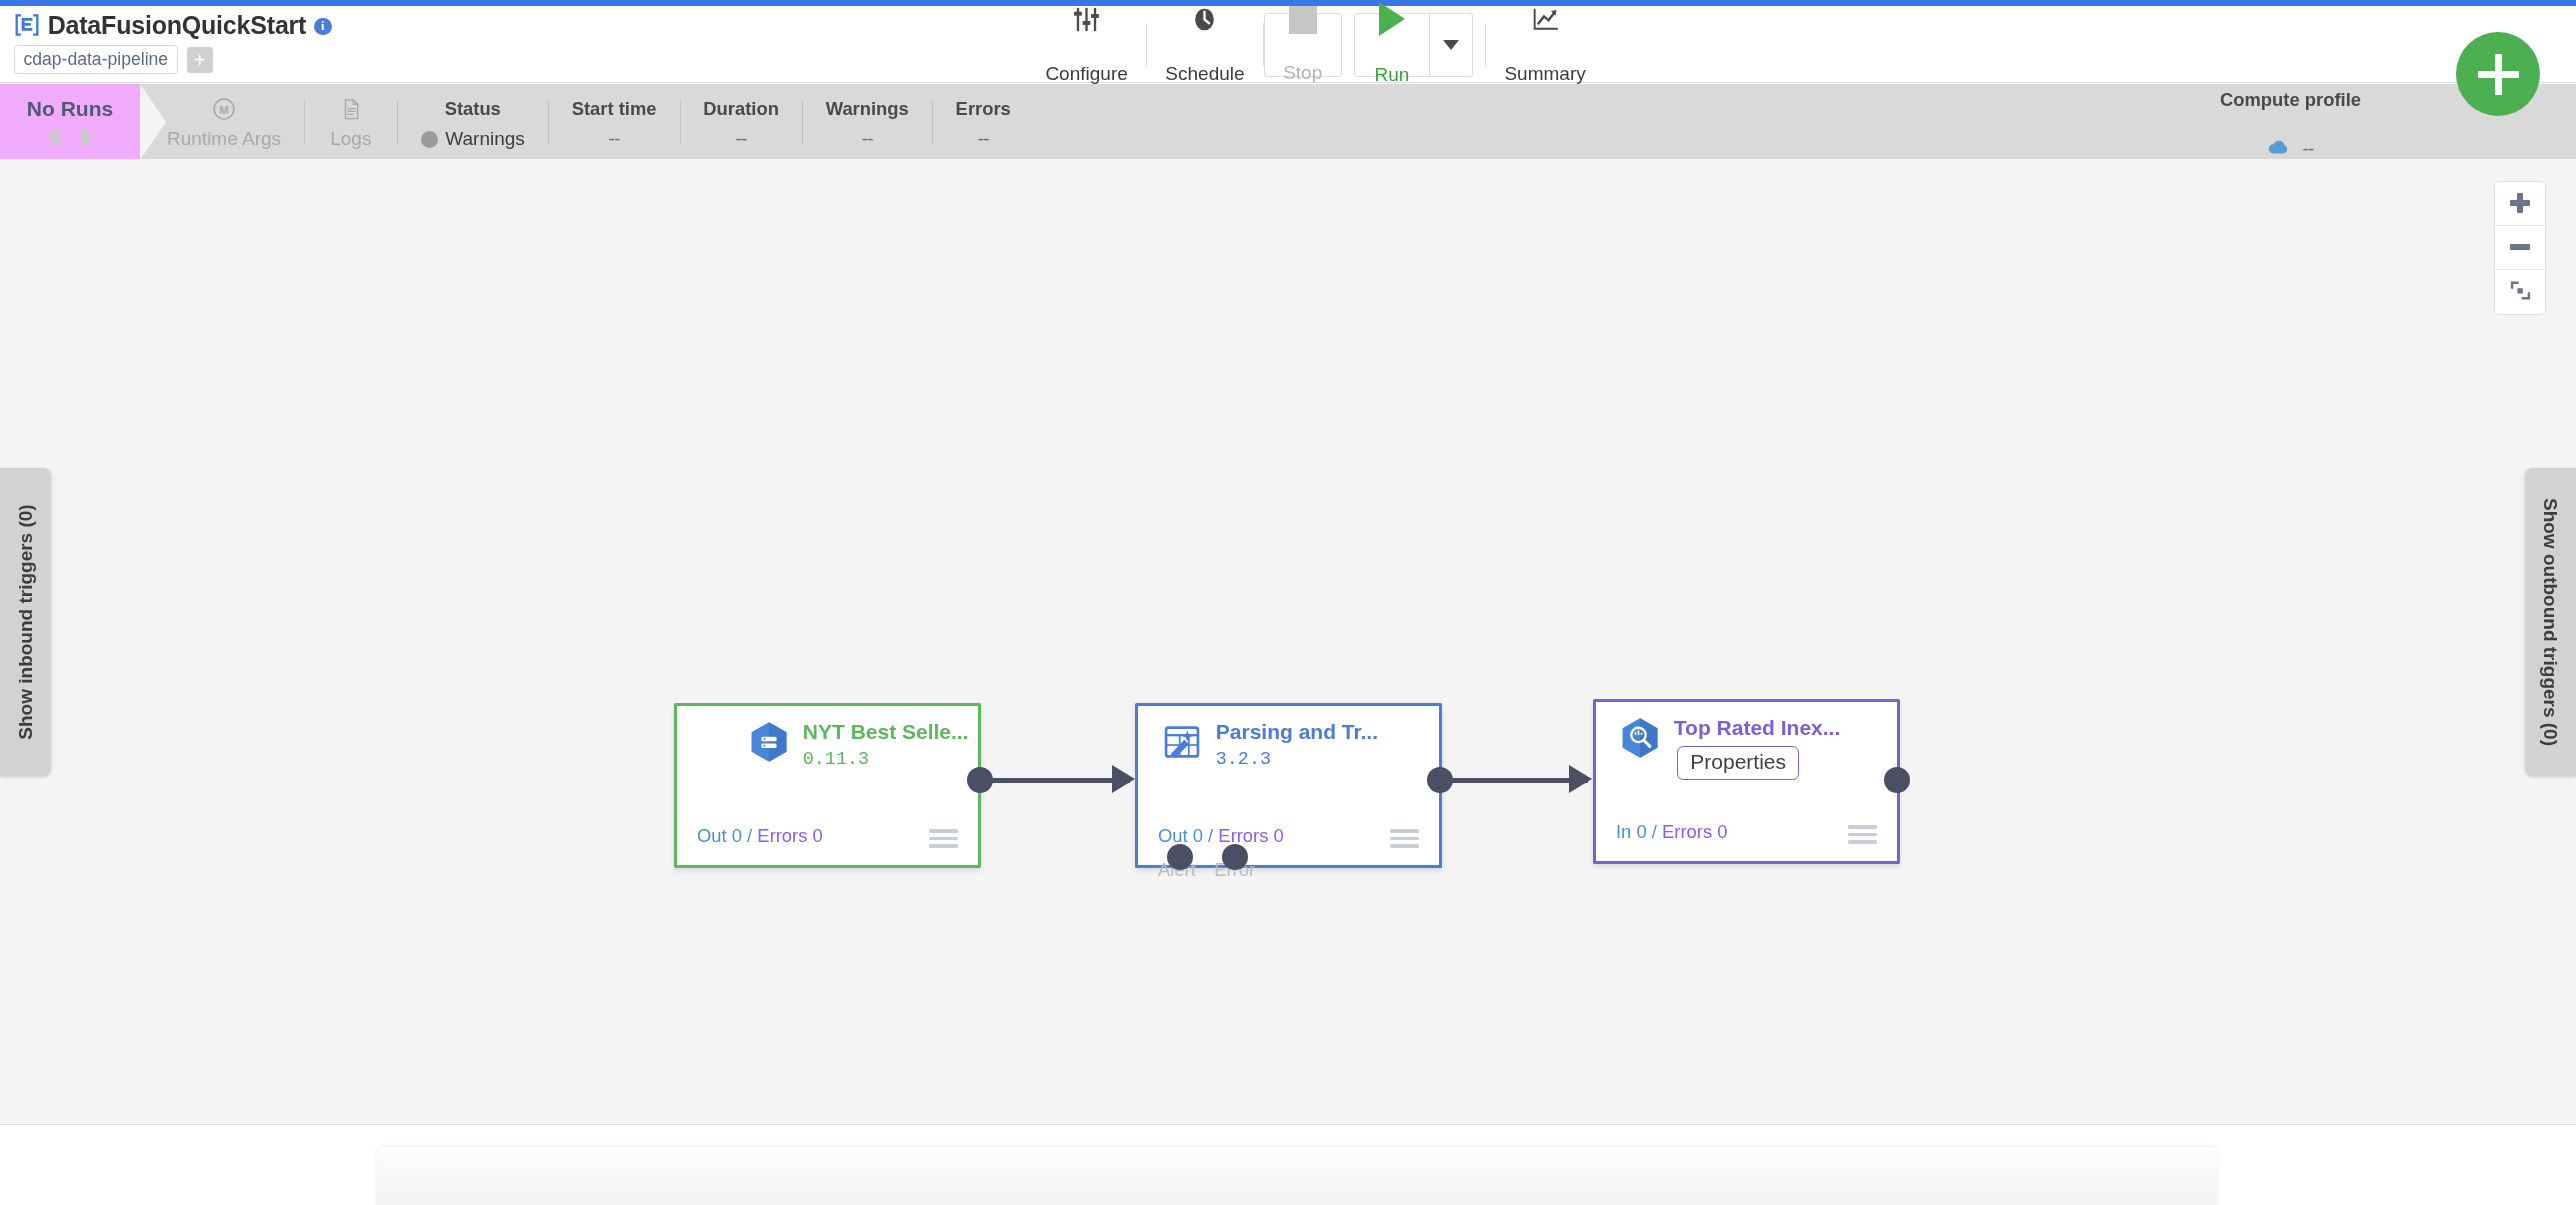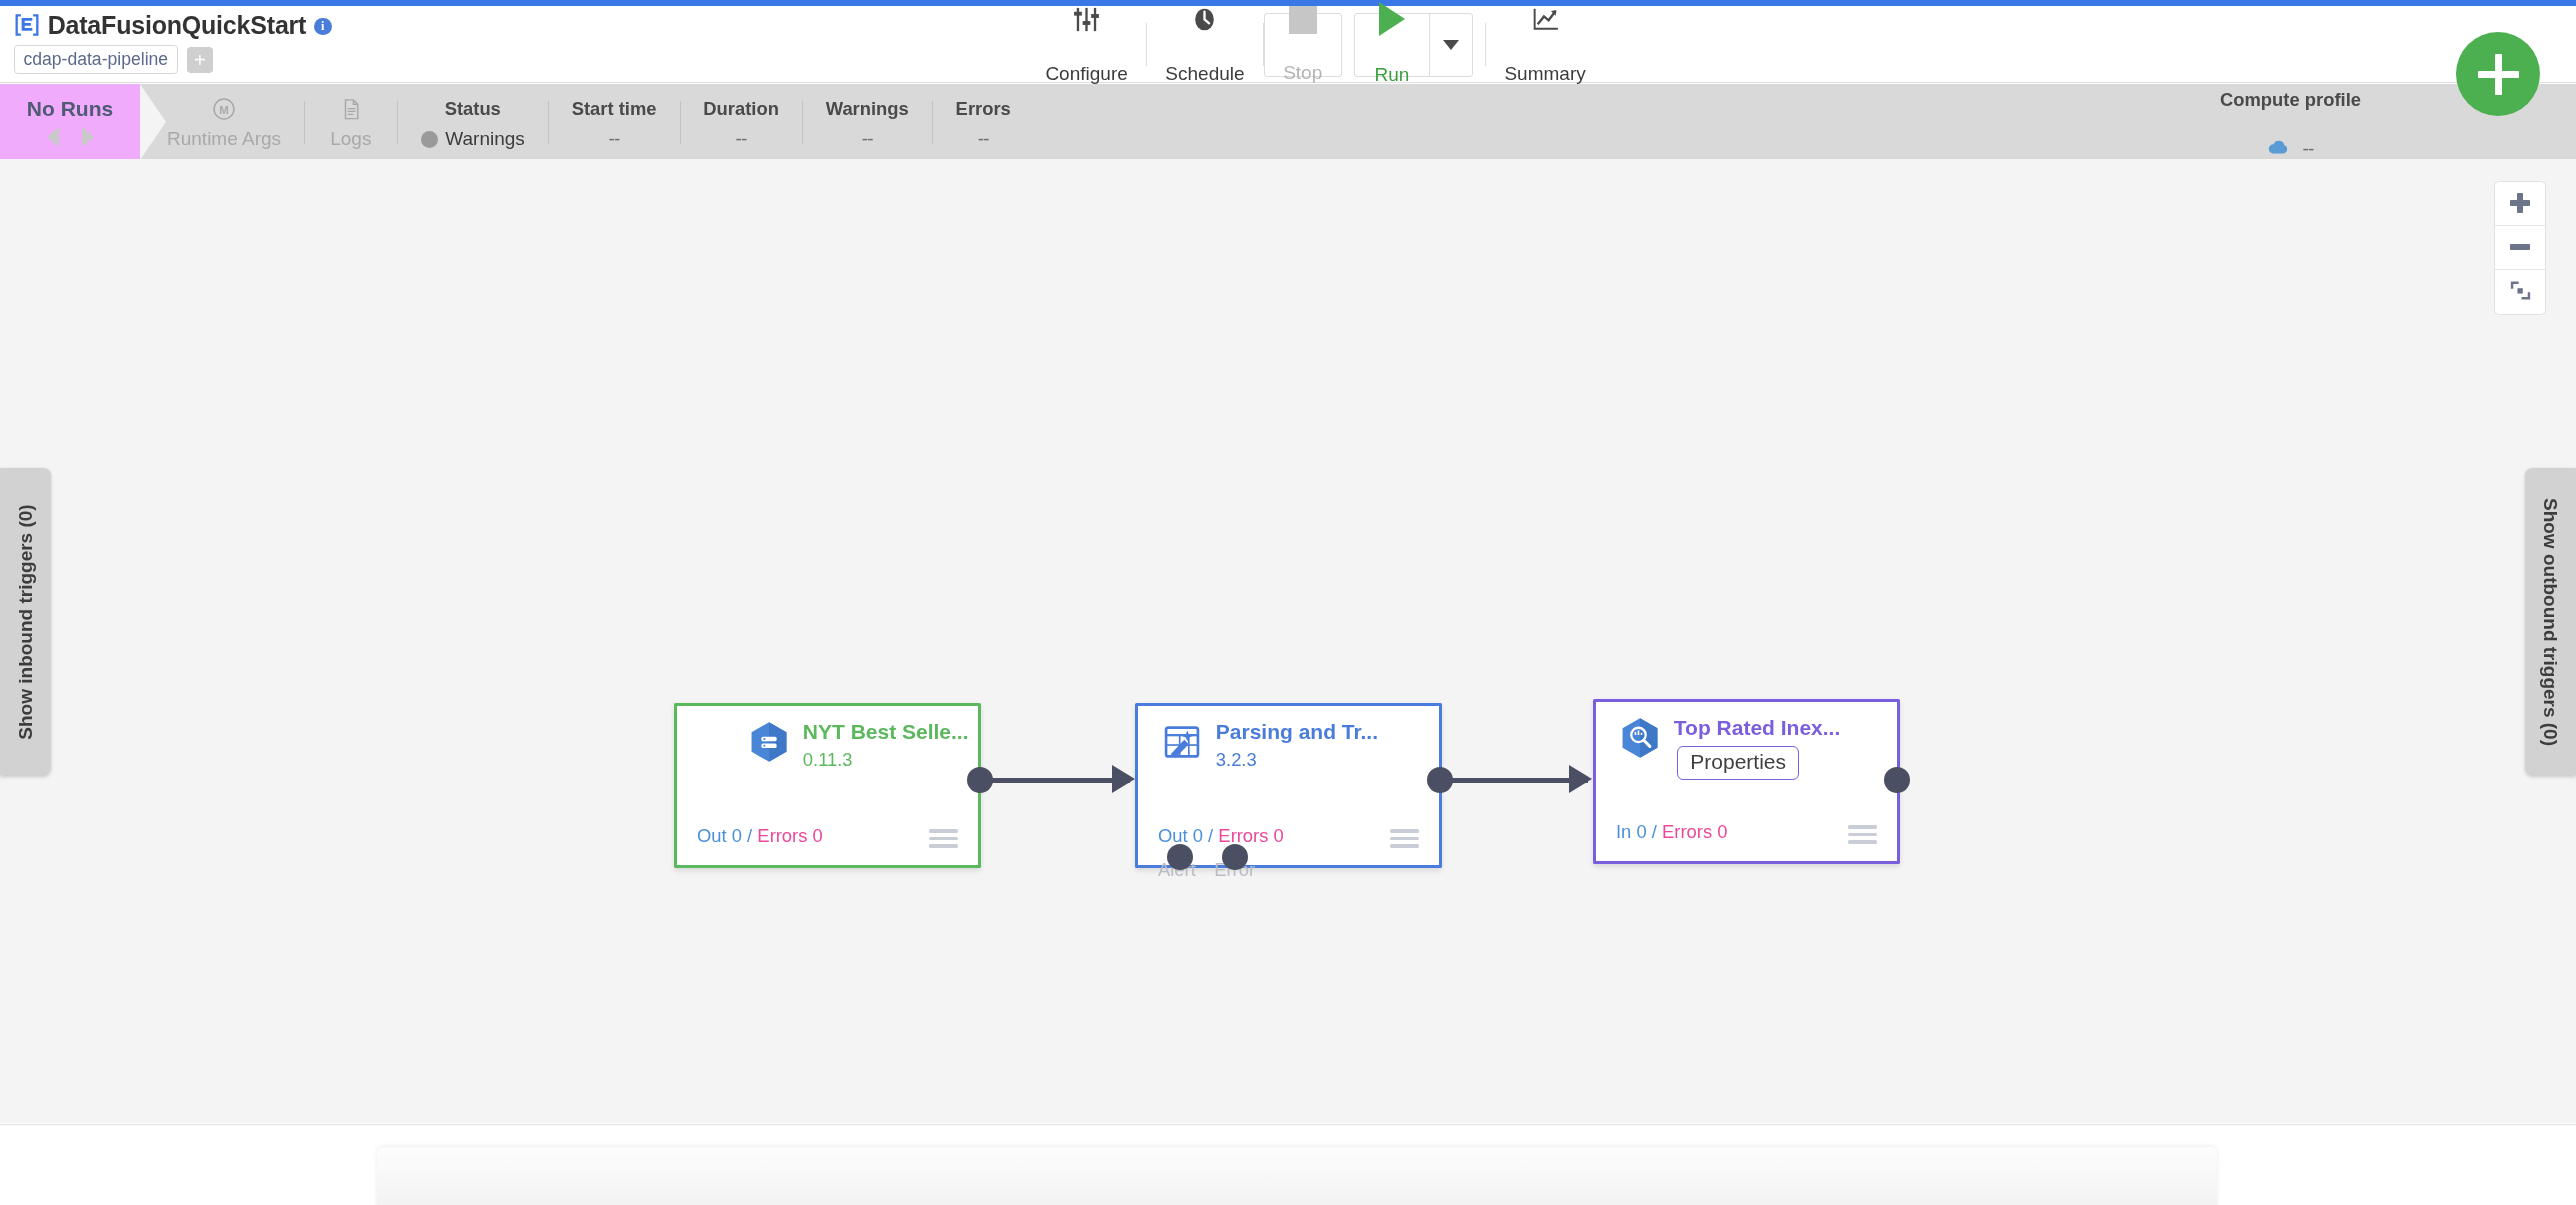"0.11.3" .node-ver { font-family: none -> Liberation Mono, monospace }
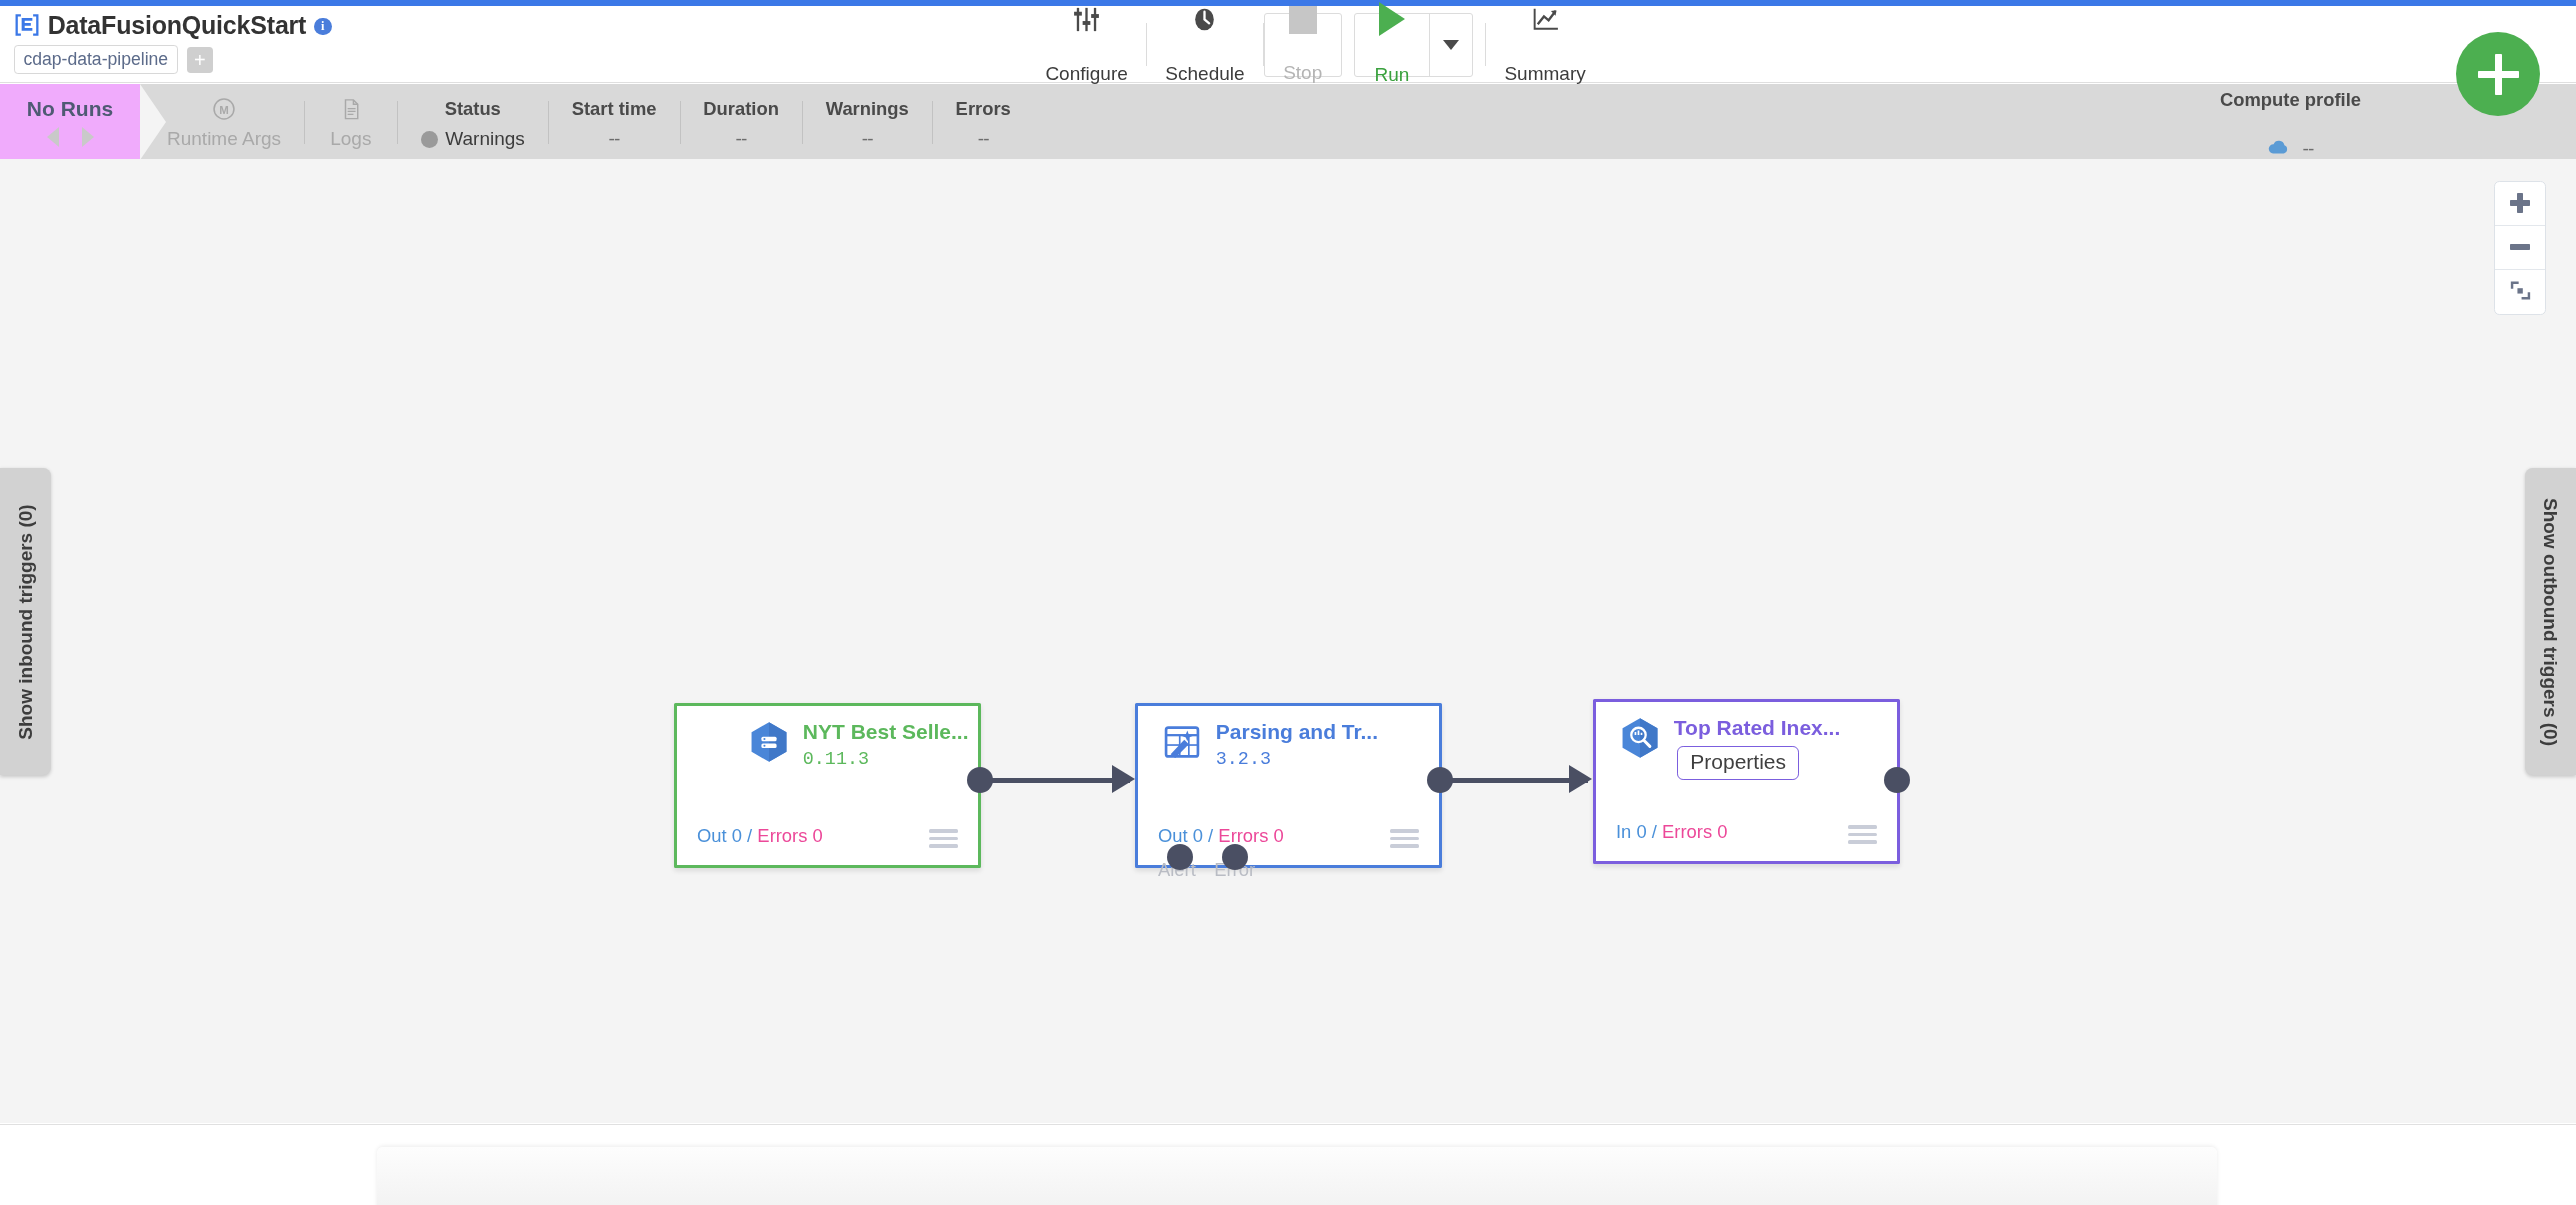"Errors 0" .node-metrics .err { color: #ec4899 -> #8b5cf6 }
